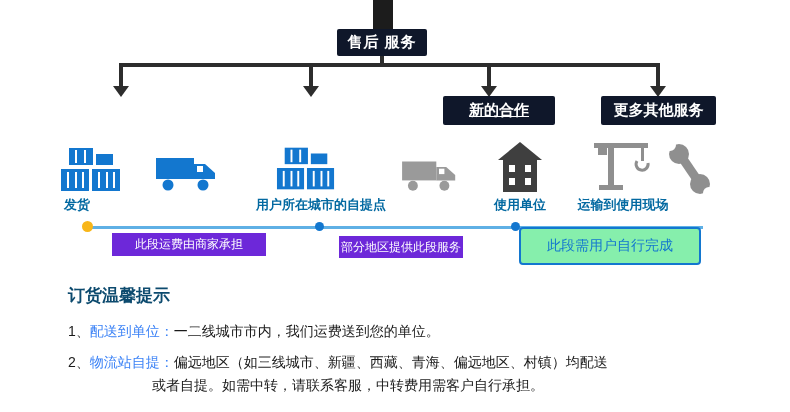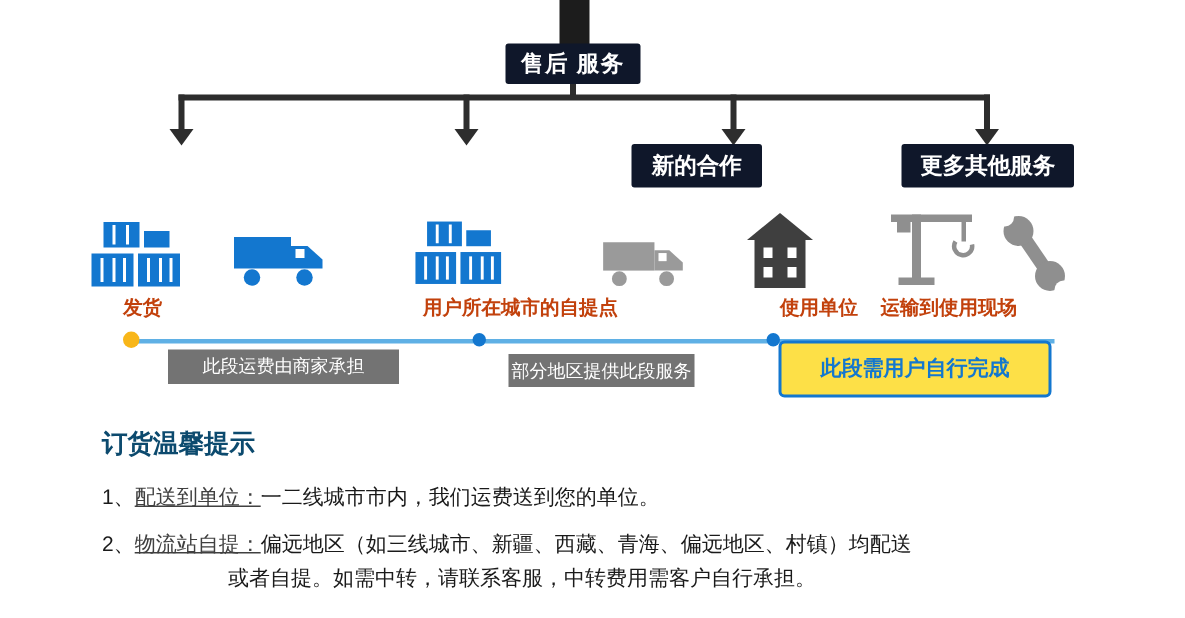"新的合作" div.blue-box { left: 421px -> 443px; text-decoration: none -> underline; width: 87px -> 112px }
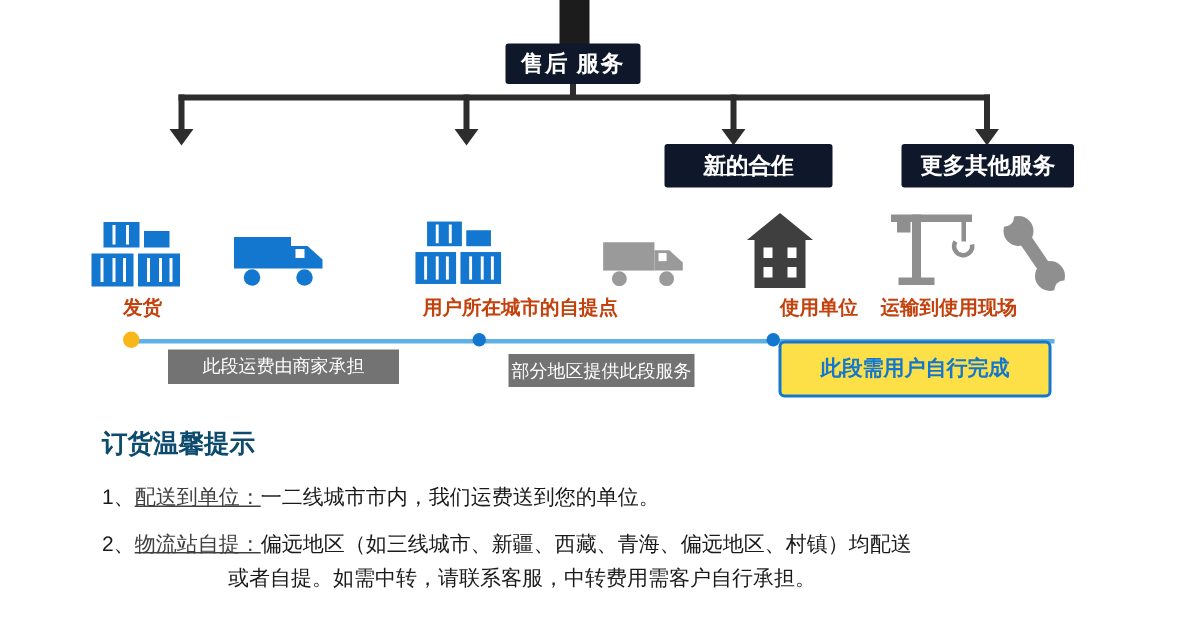"发货" .stage-label { color: #c2410c -> #0369a1; text-align: right -> center }
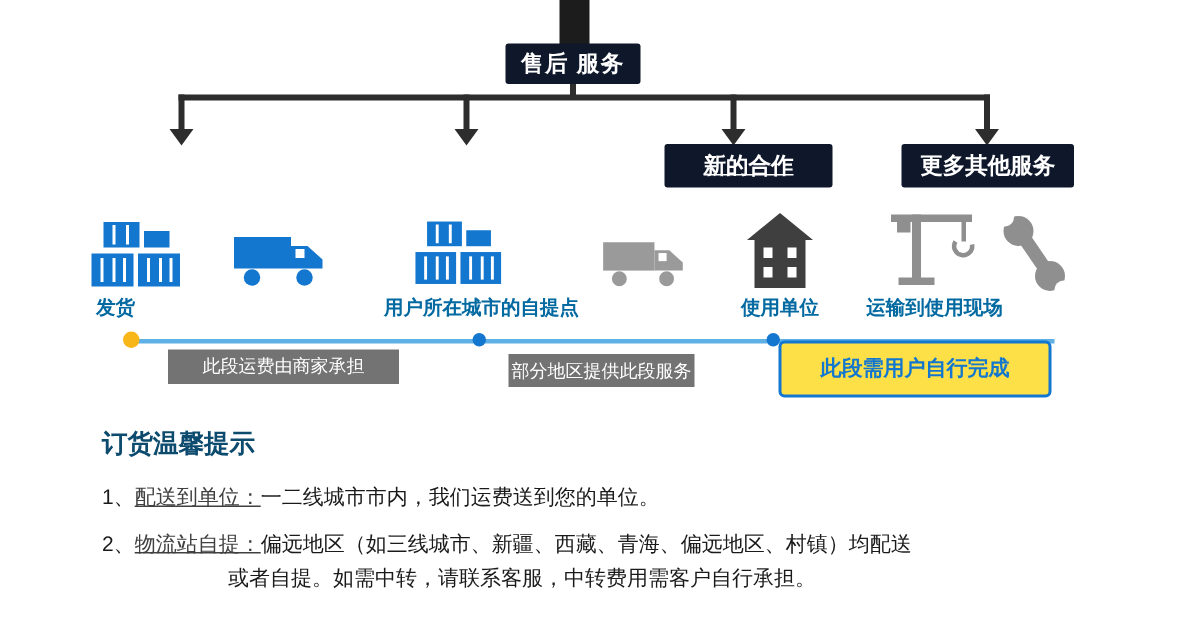"此段运费由商家承担" .seg-label { background: #737373 -> #6d28d9 }
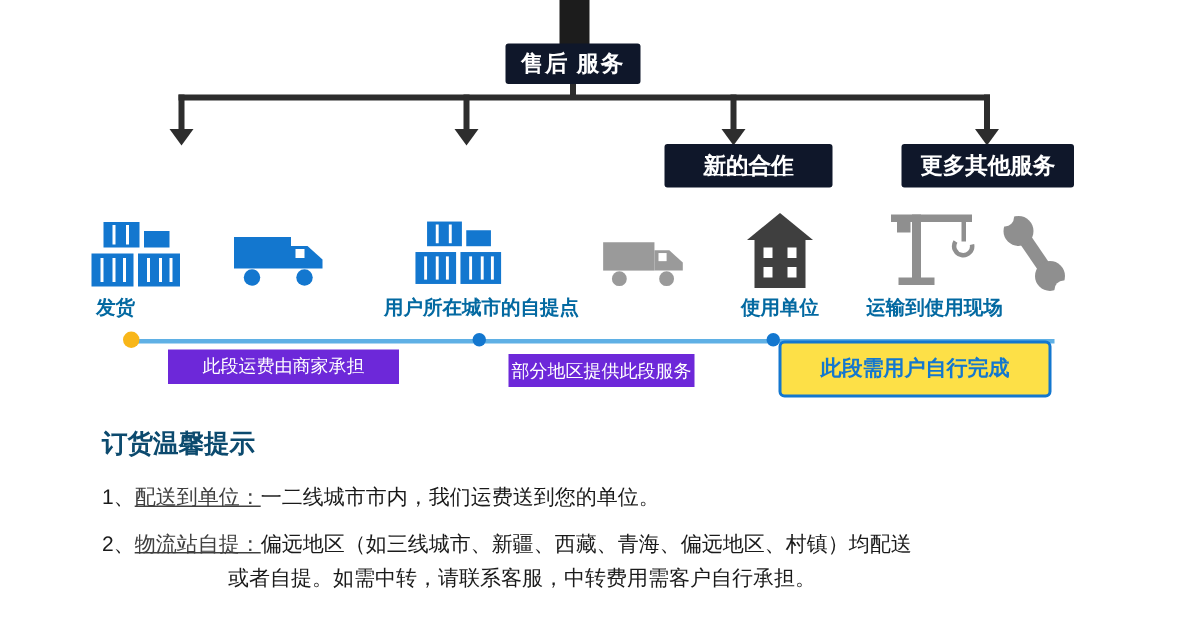"此段需用户自行完成" .seg-label.outlined { background: #fde047 -> #86efac; font-weight: bold -> normal }
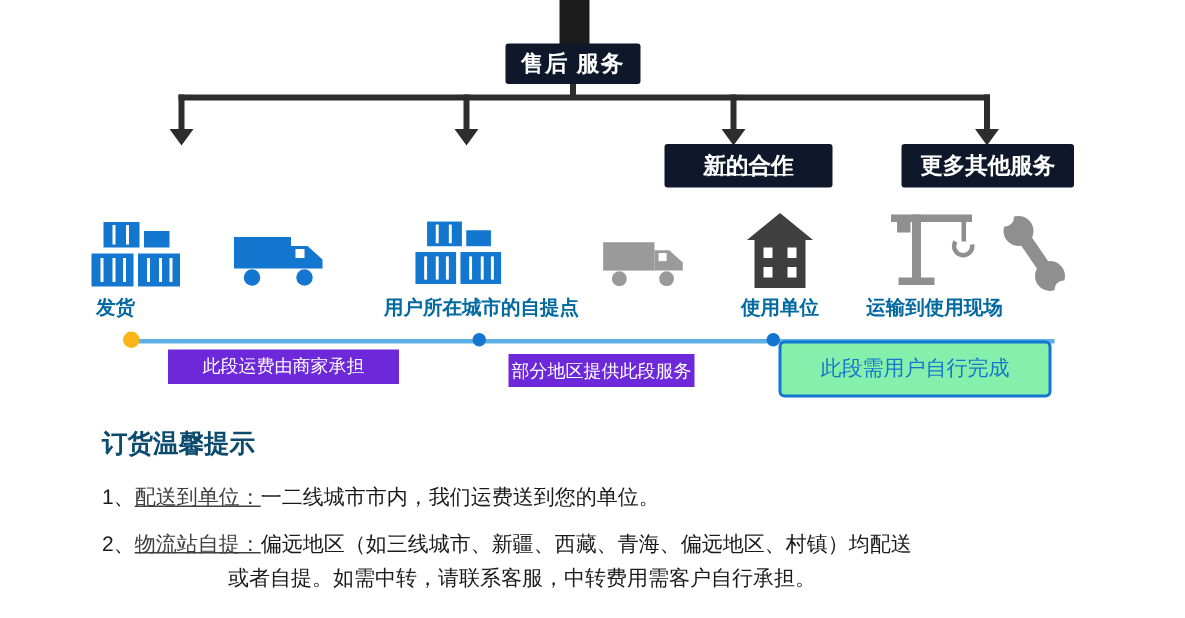"配送到单位：" .red { color: #404040 -> #3b82f6; text-decoration: underline -> none }
